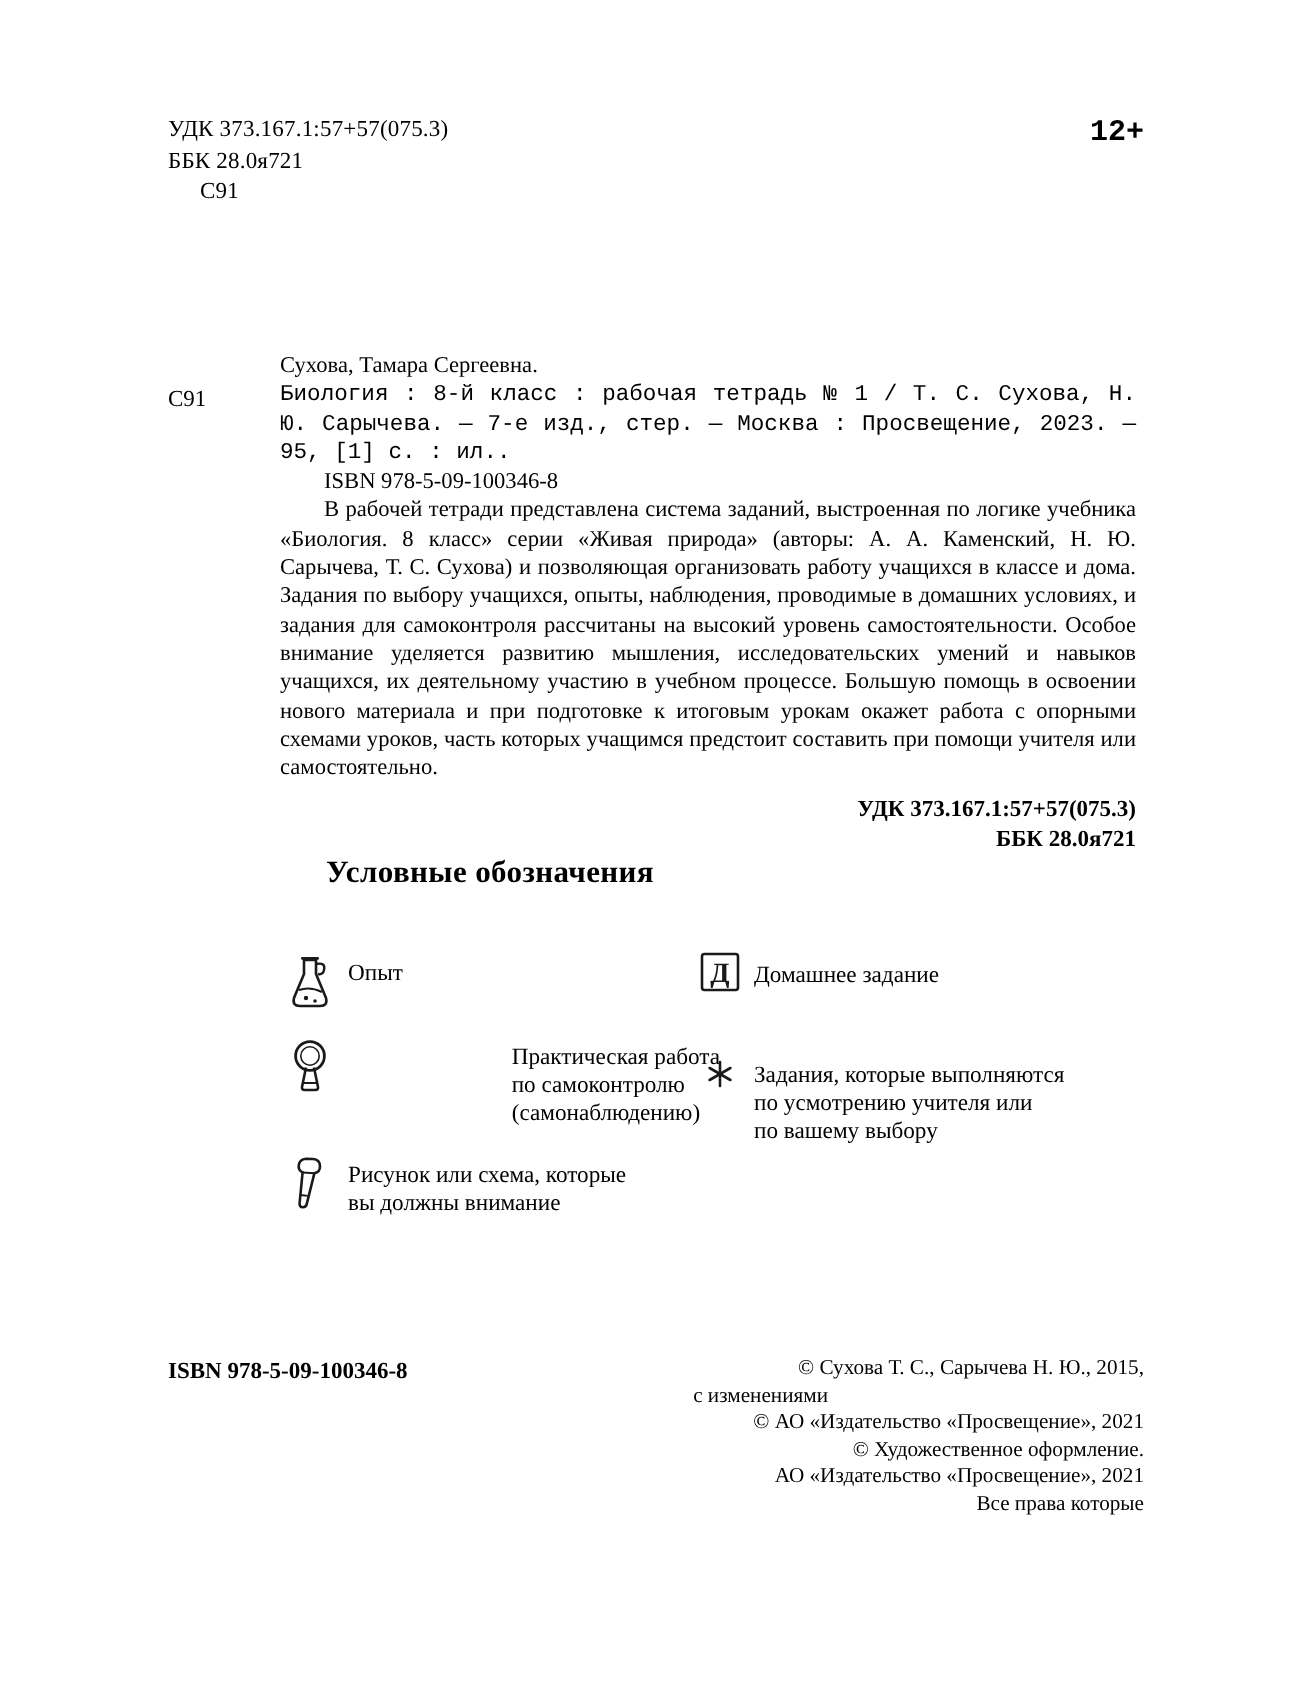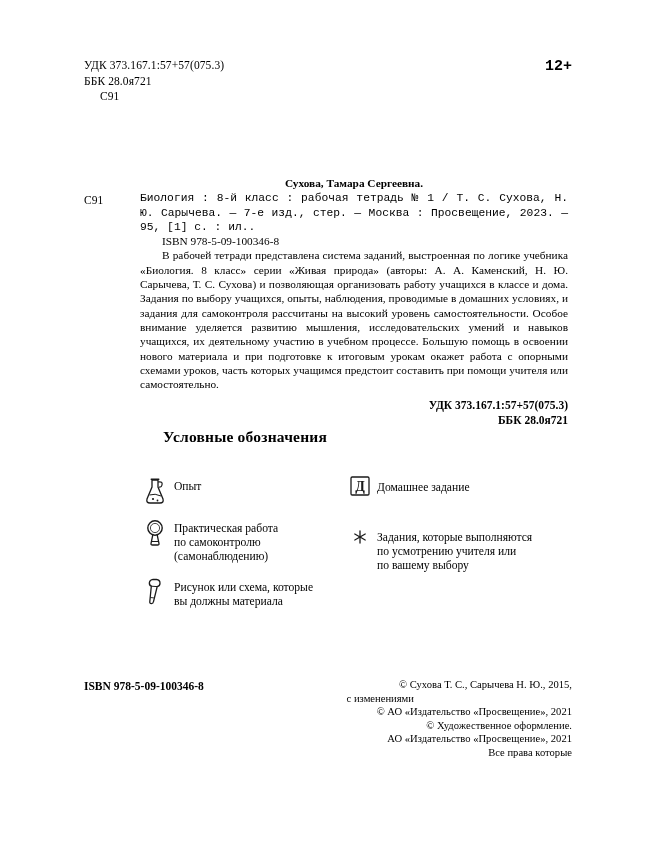"Сухова, Тамара Сергеевна." .author-line { font-weight: bold -> normal; text-align: center -> left }
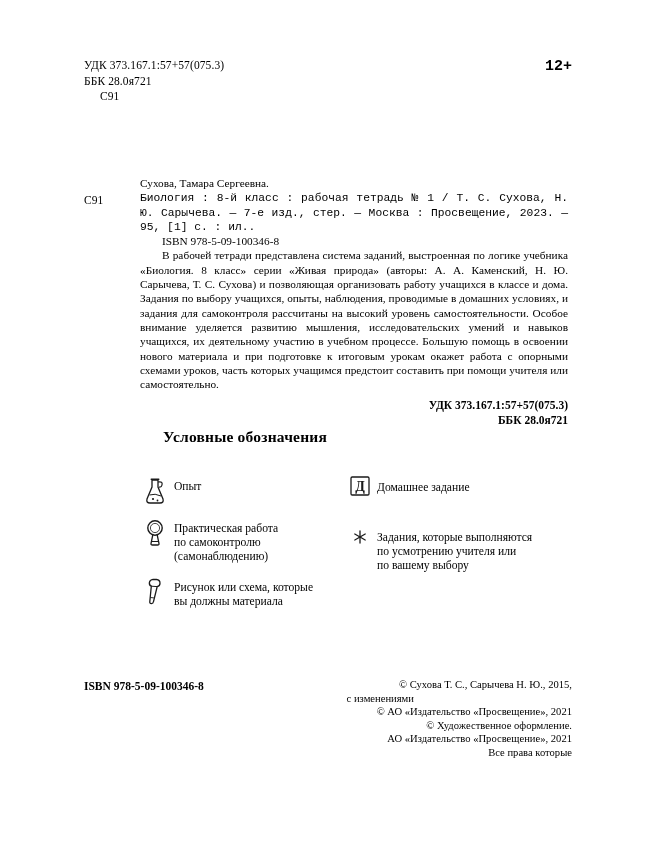"Практическая работа" div.legend-item { justify-content: none -> space-between }
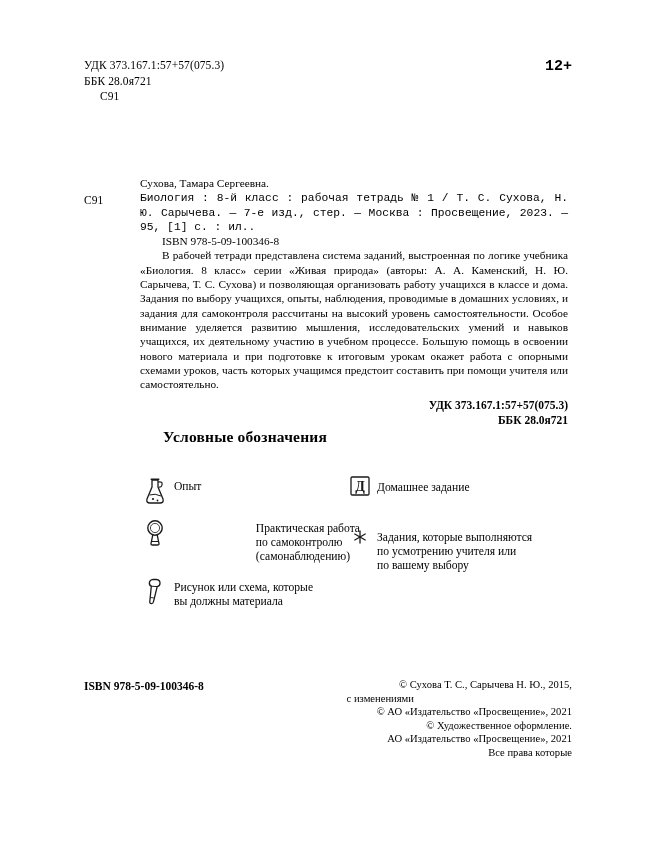"Рисунок или схема, которые" div.legend-text { text: материала -> внимание }
